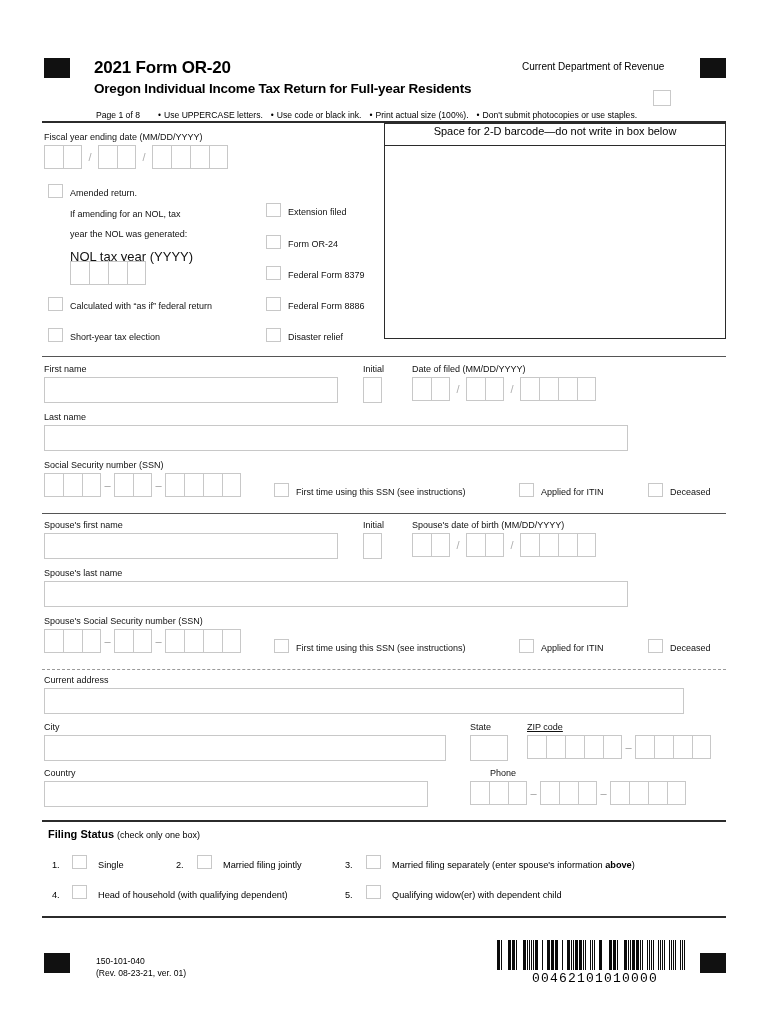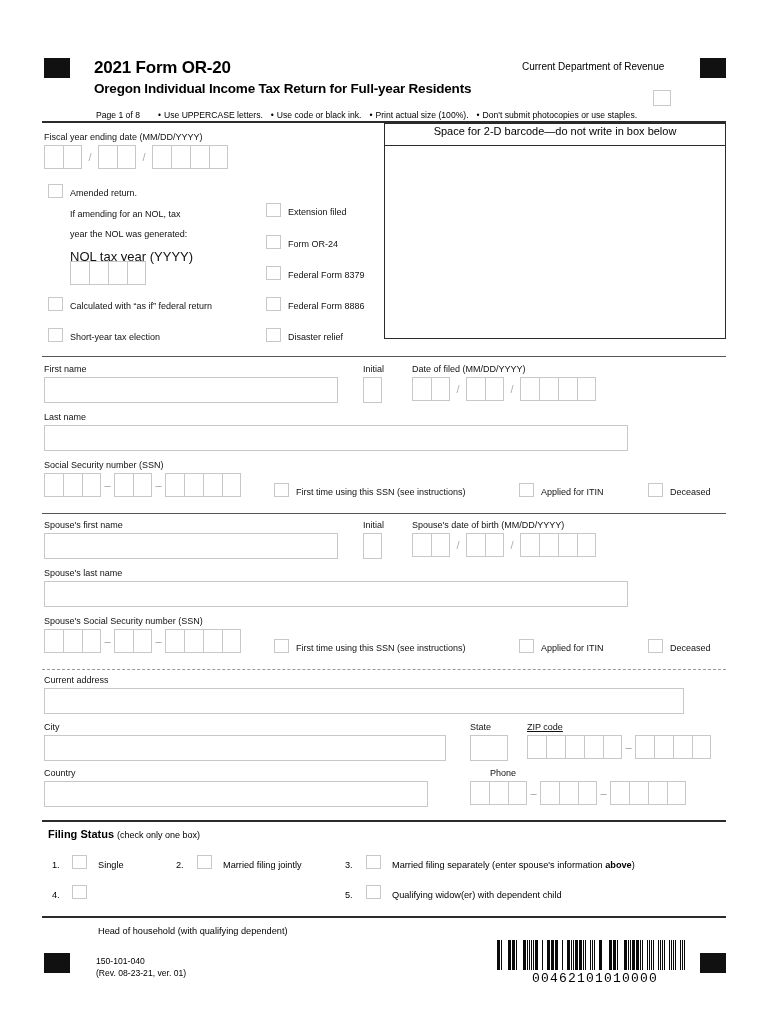"Head of household (with qualifying" div.fs-lbl { margin-top: 36px -> none }
